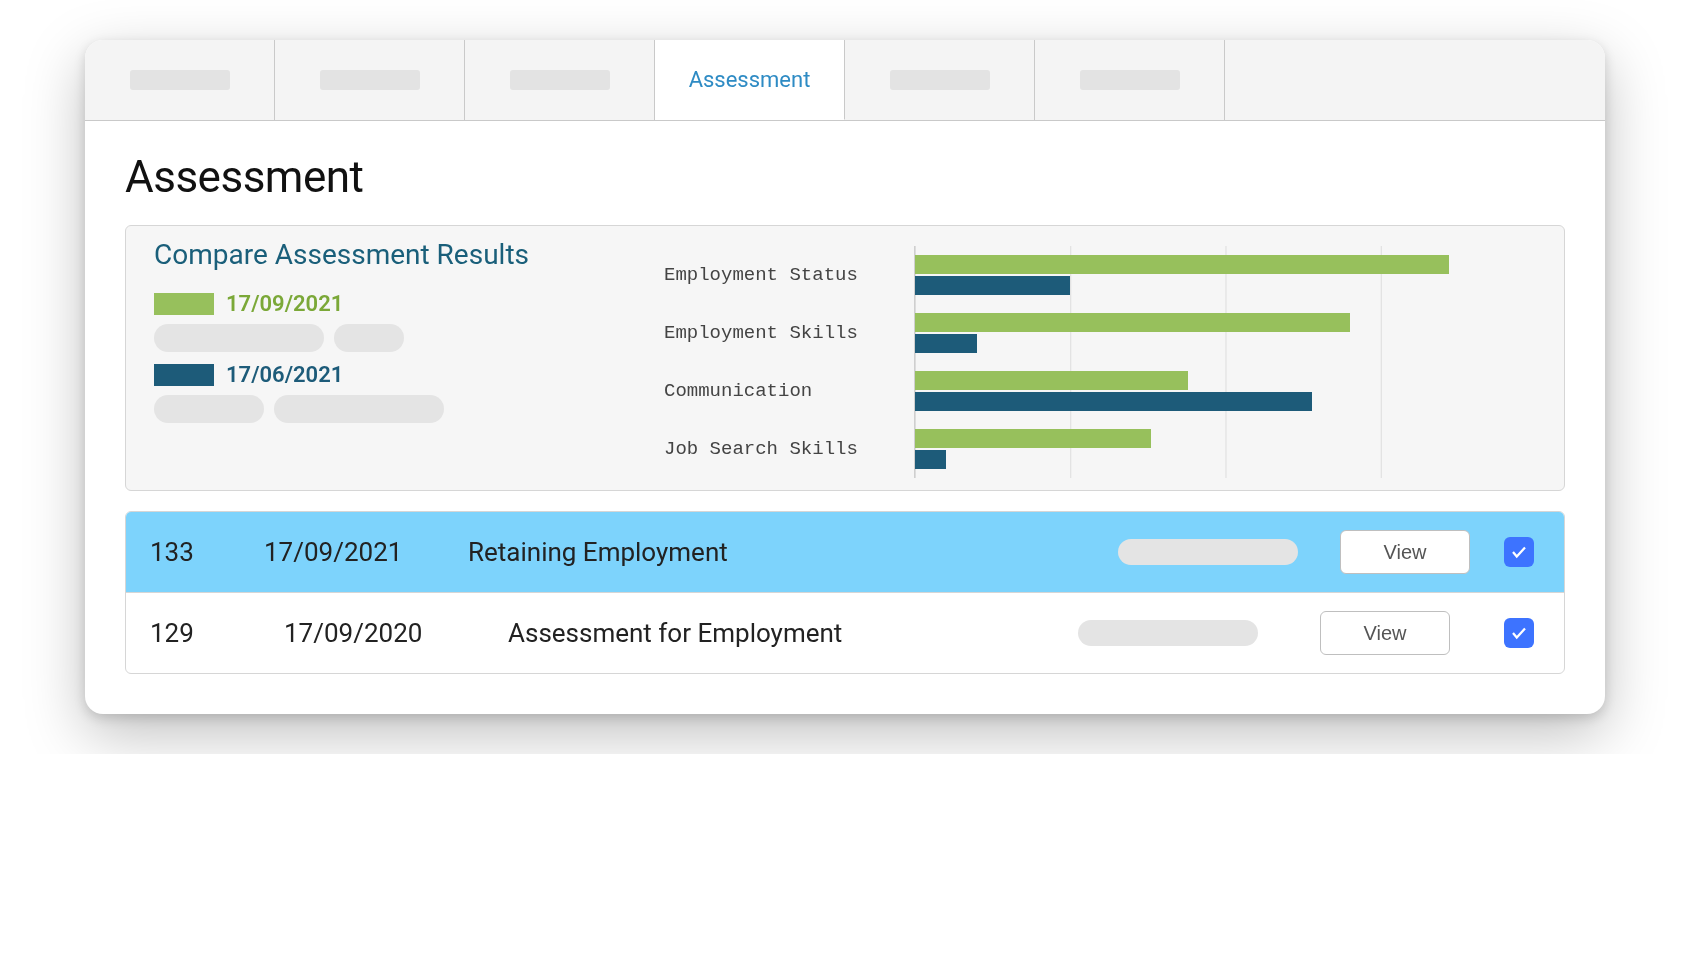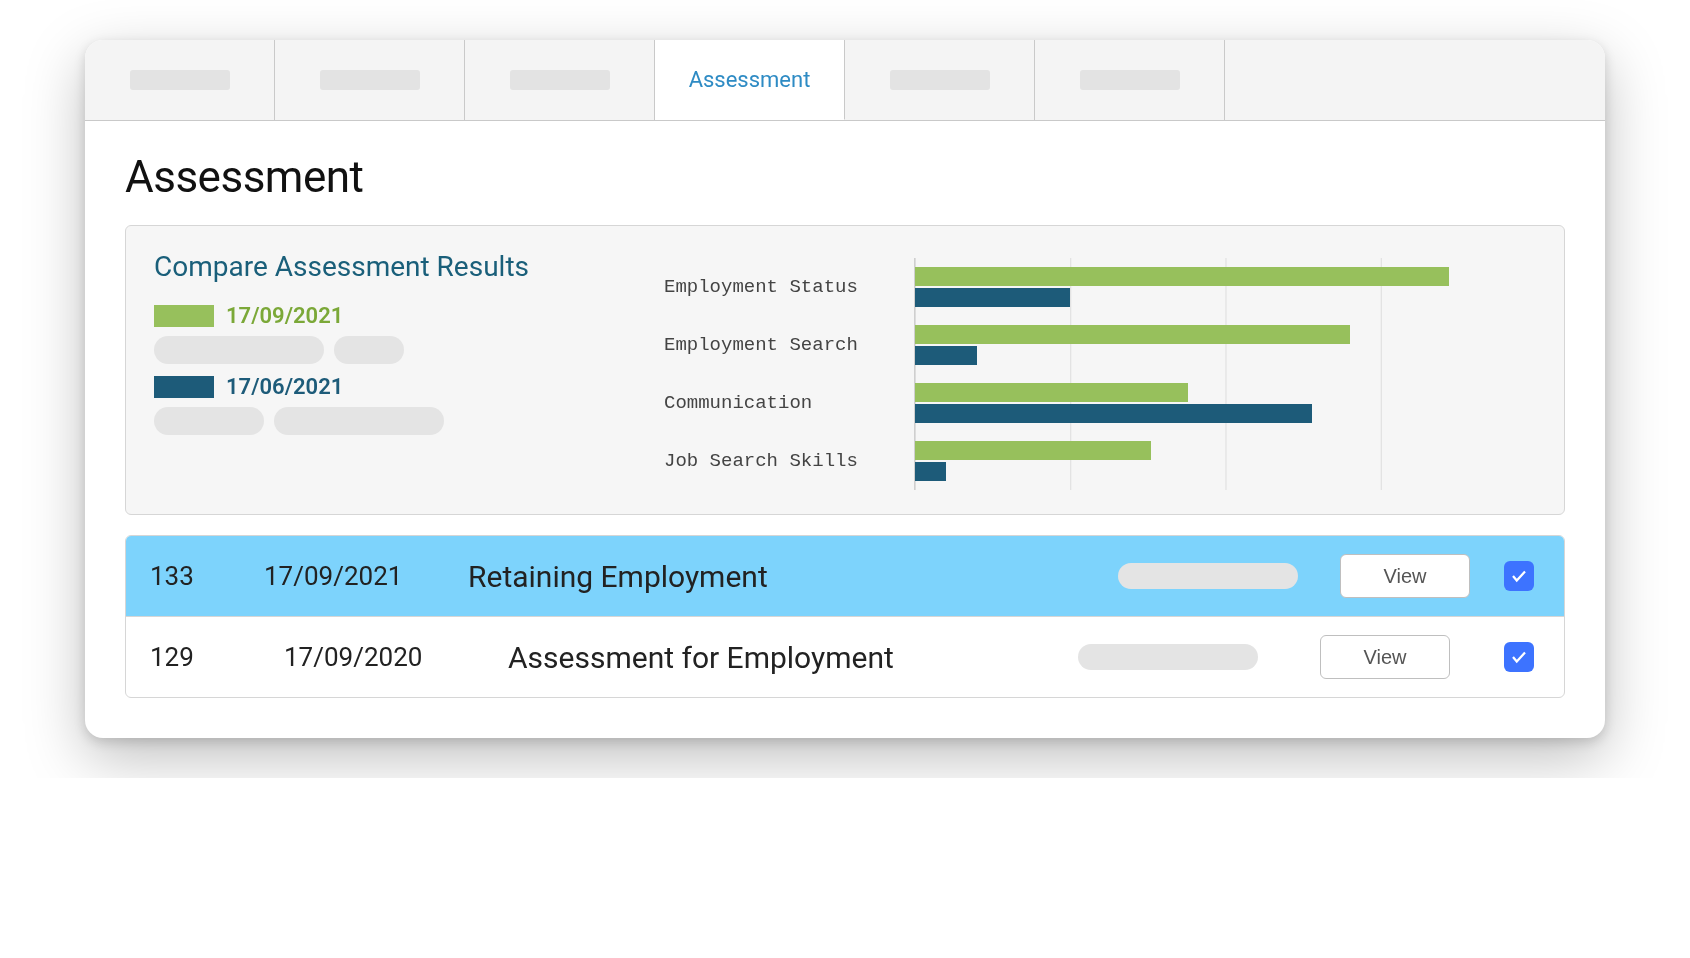"Compare Assessment Results" .panel { padding: 24px 28px -> 12px 28px }
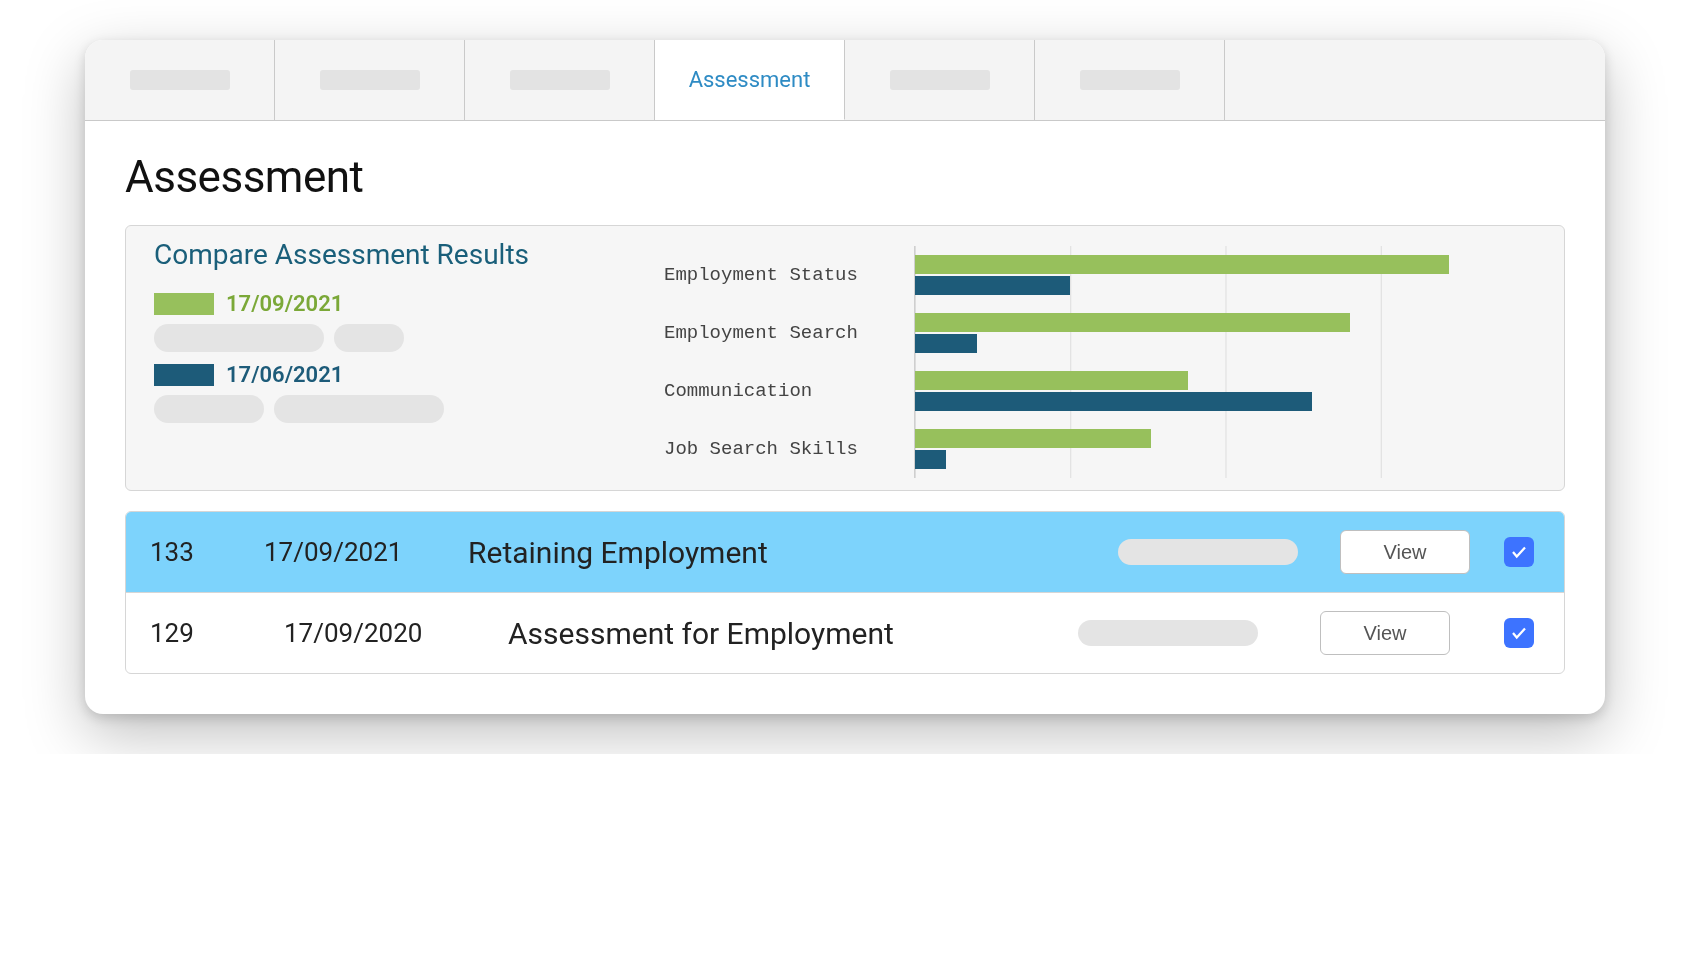"Employment Search" div.chart-label { text: Search -> Skills }
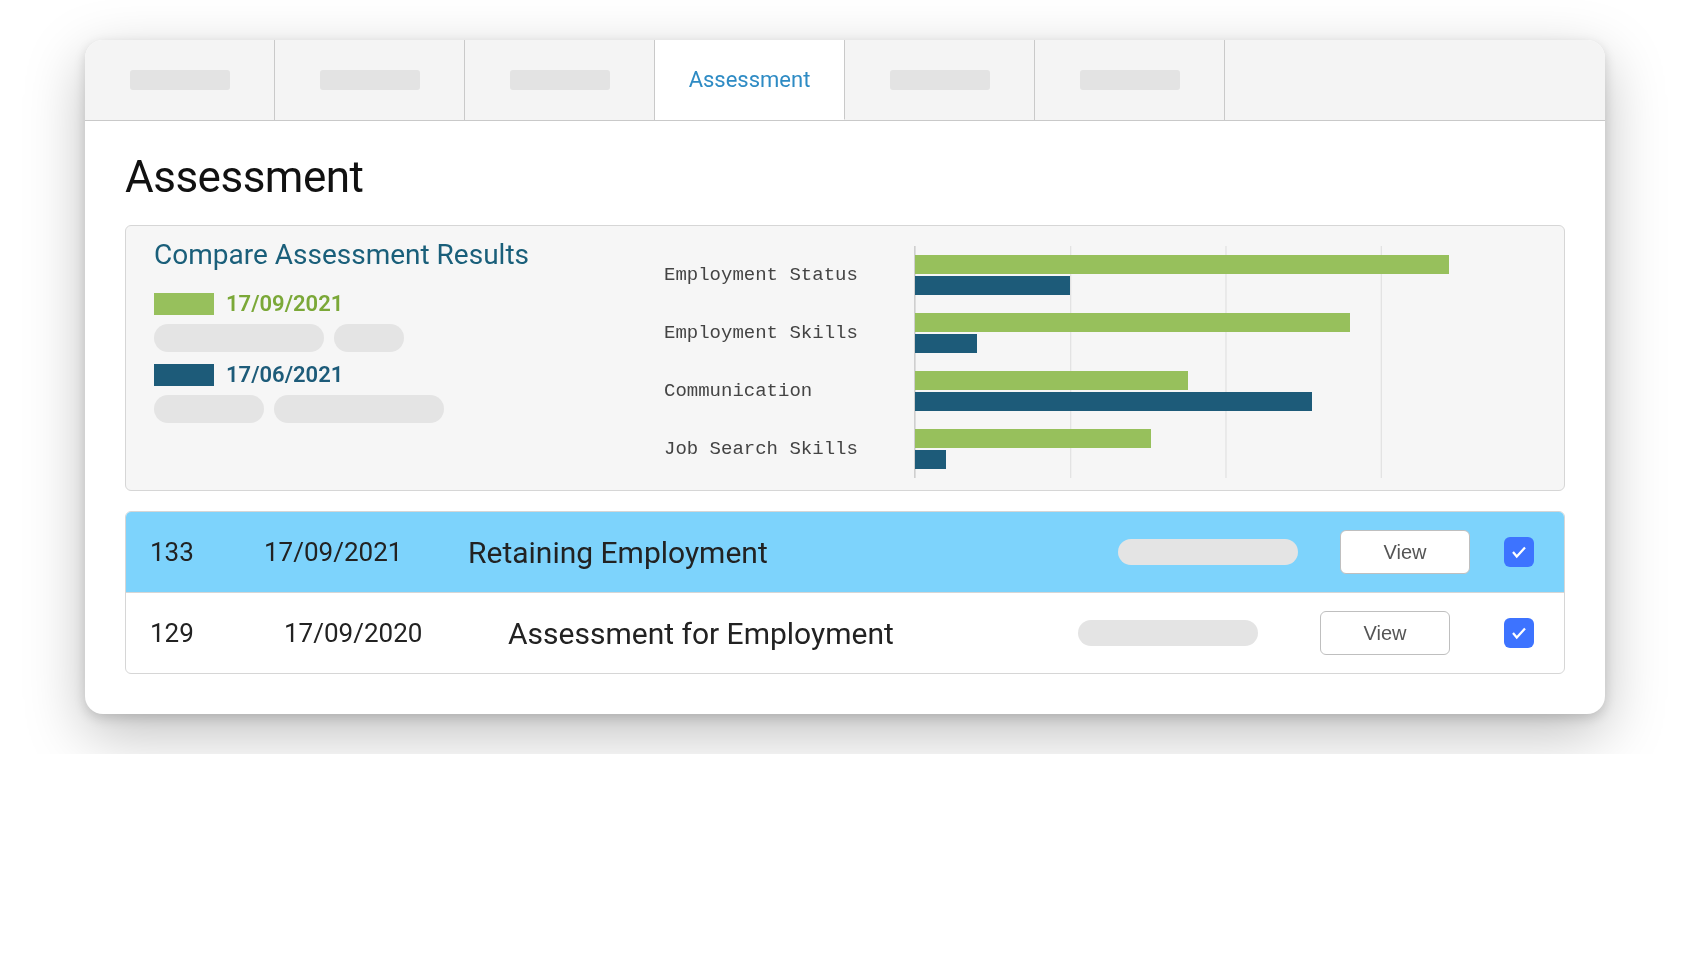"Retaining Employment" .col-name { font-size: 30px -> 26px }
